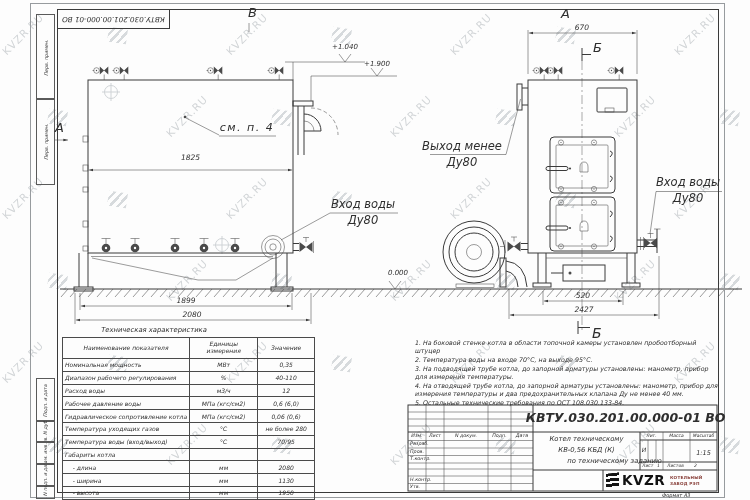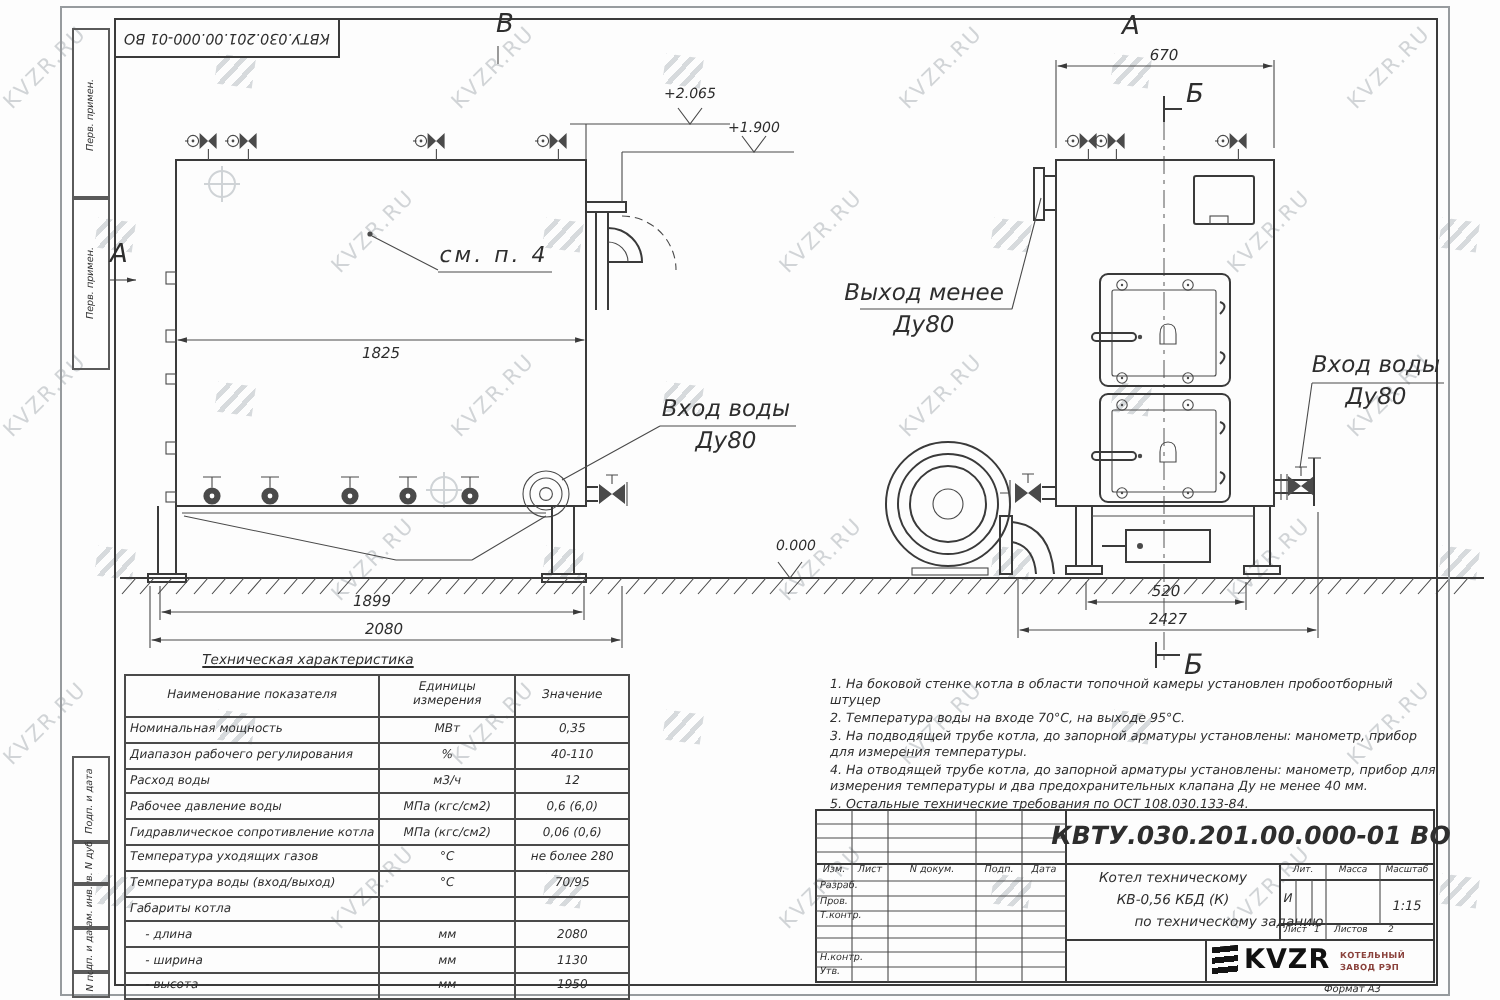"+2.065" div.dt { text: +2.065 -> +1.040 }
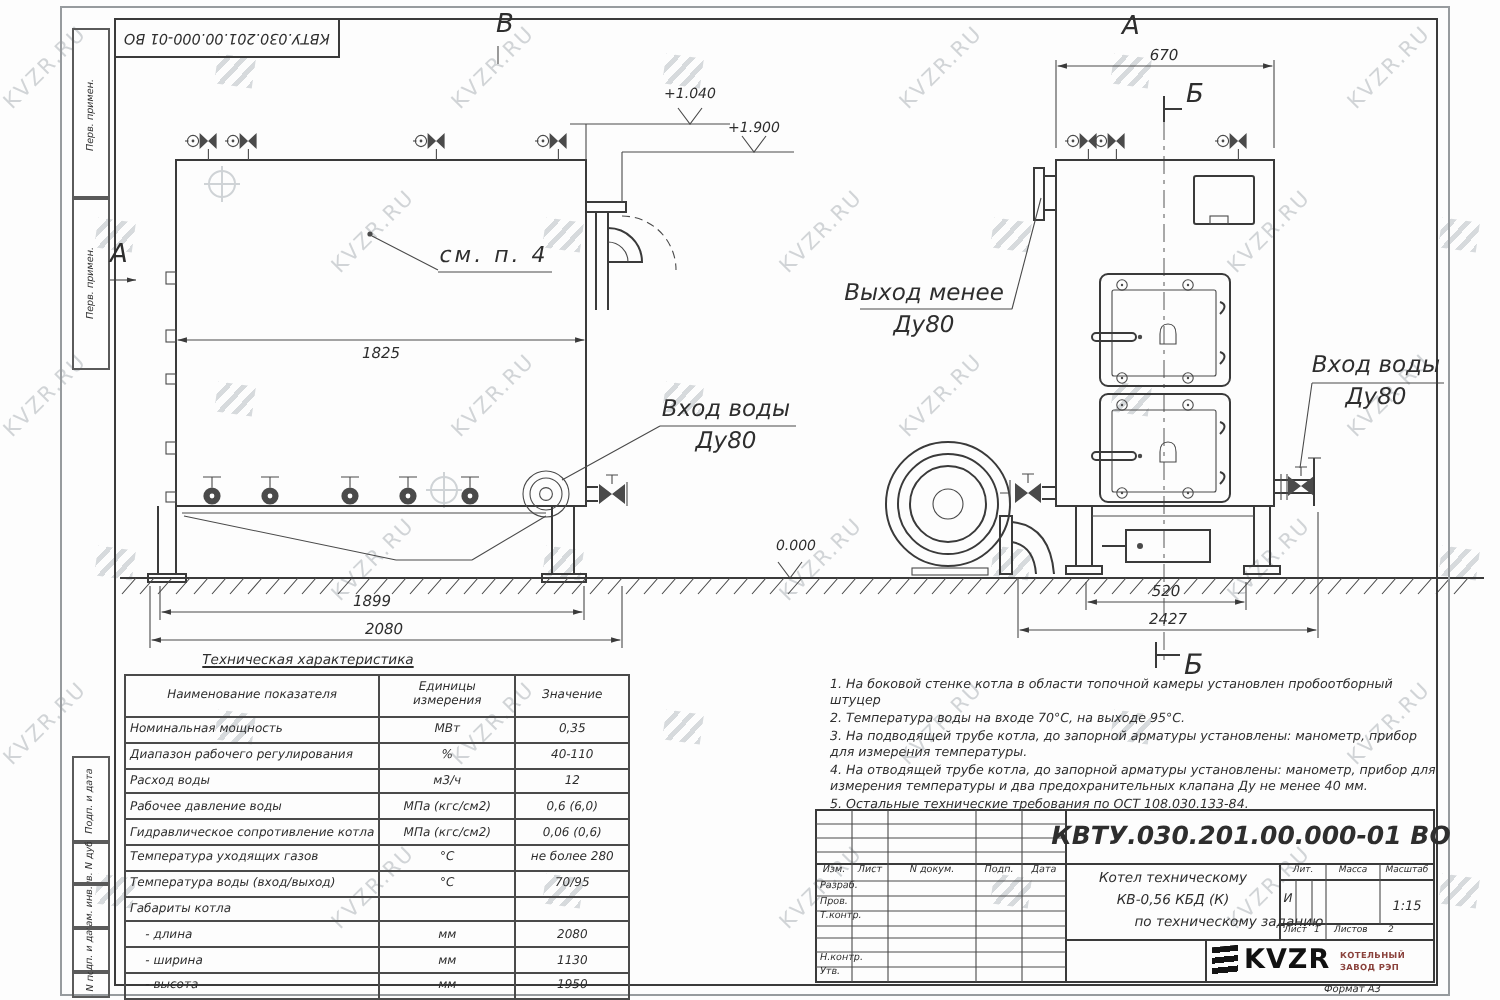"1825" div.dt { top: 173px -> 154px }
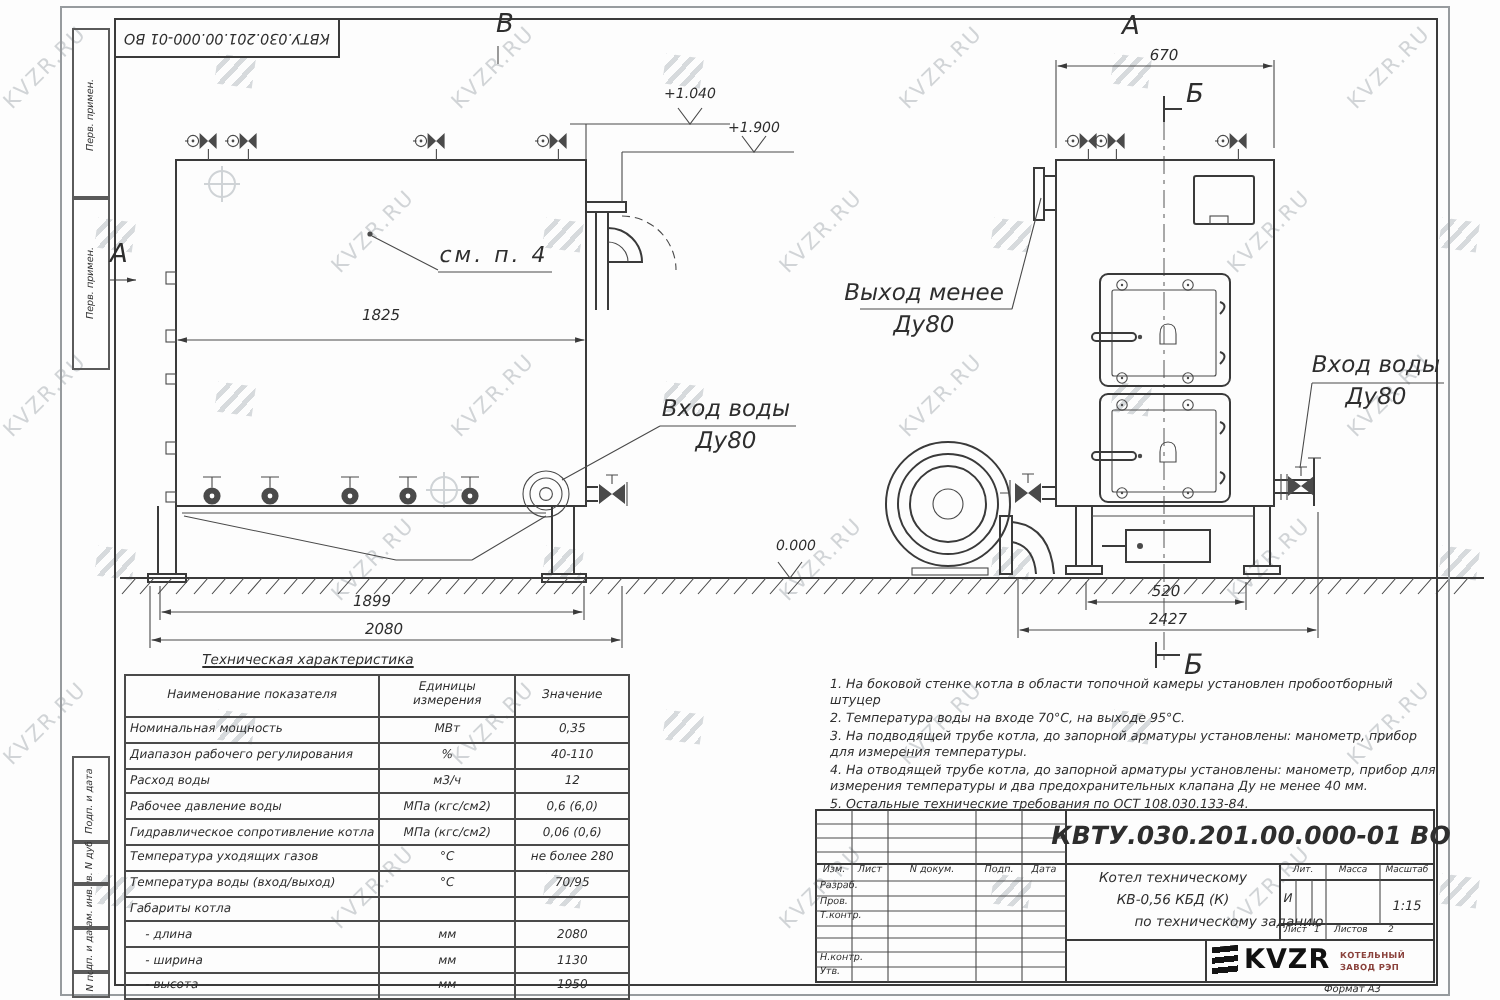"Техническая характеристика" div.dt { text-decoration: underline -> none }
